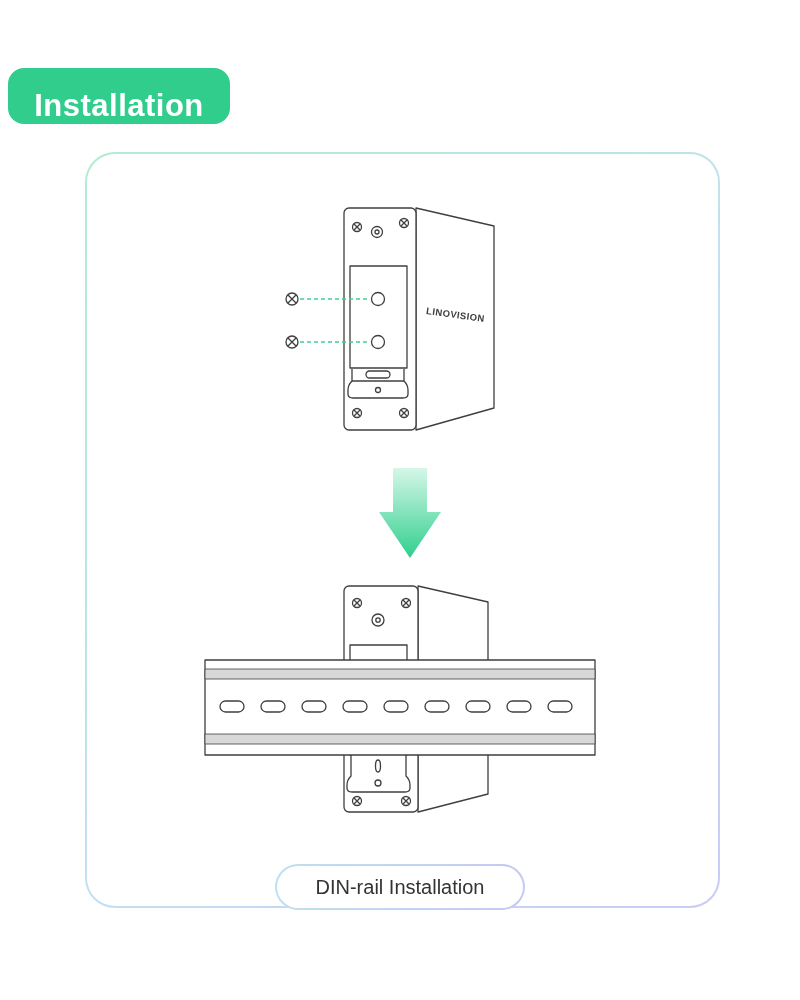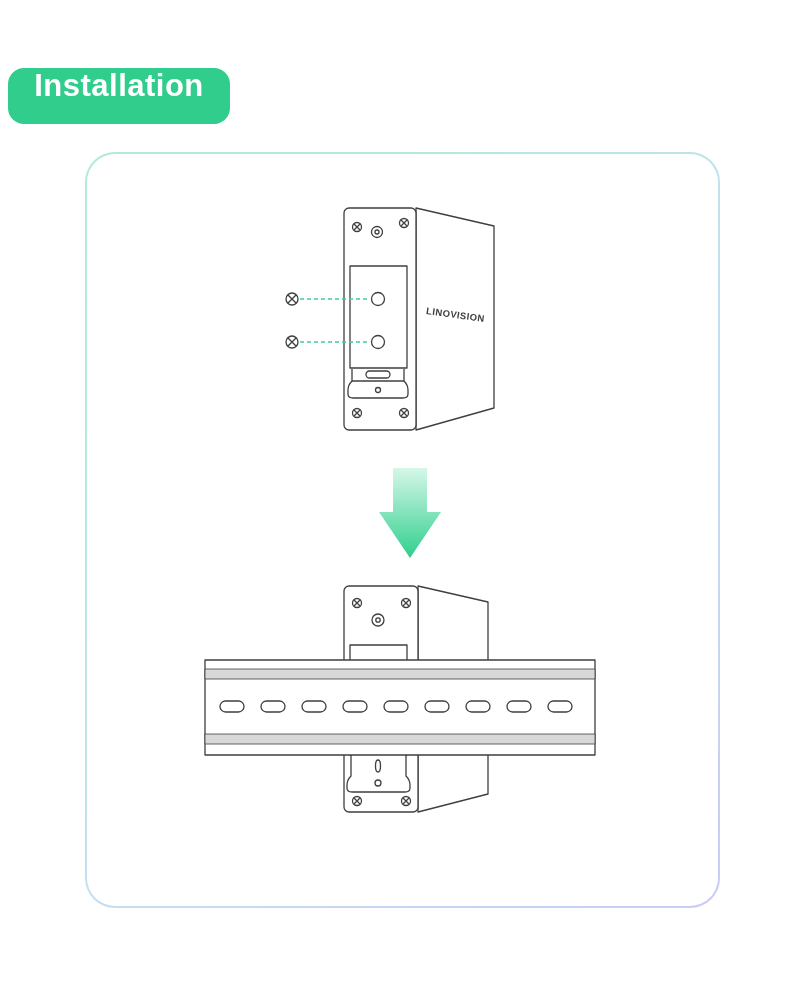"Installation" .badge { align-items: flex-start -> flex-end }
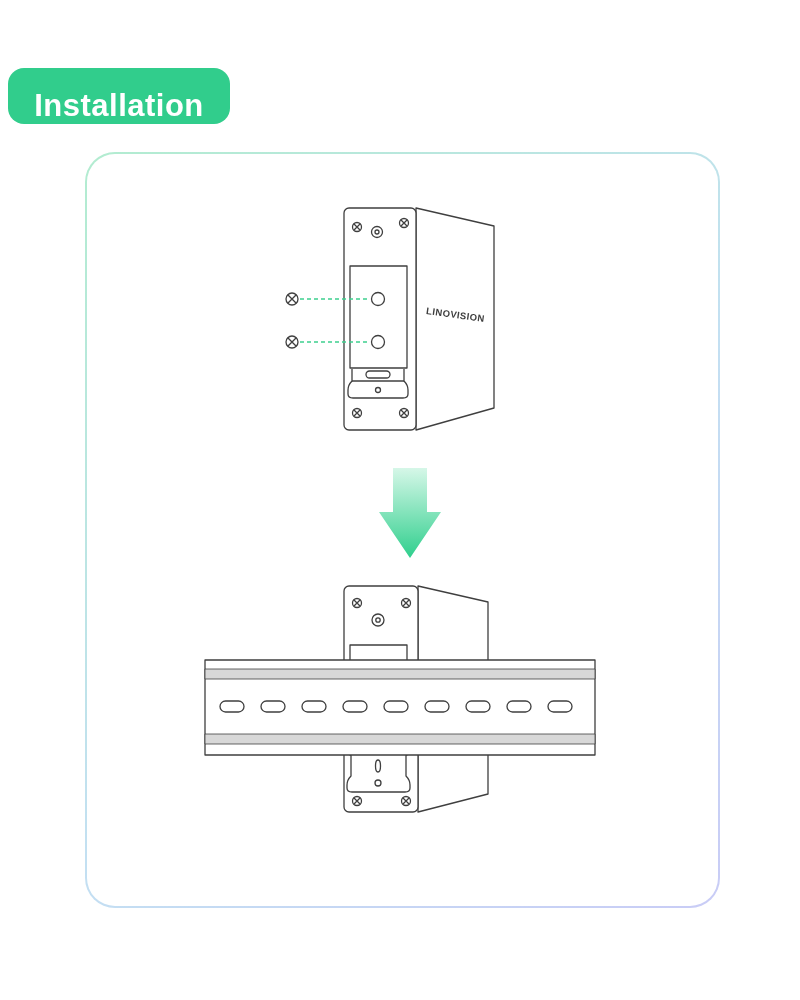"DIN-rail Installation" div.caption-pill { html: none -> <div> <div> <span>DIN-rail Installation</span> </div> </div> }
